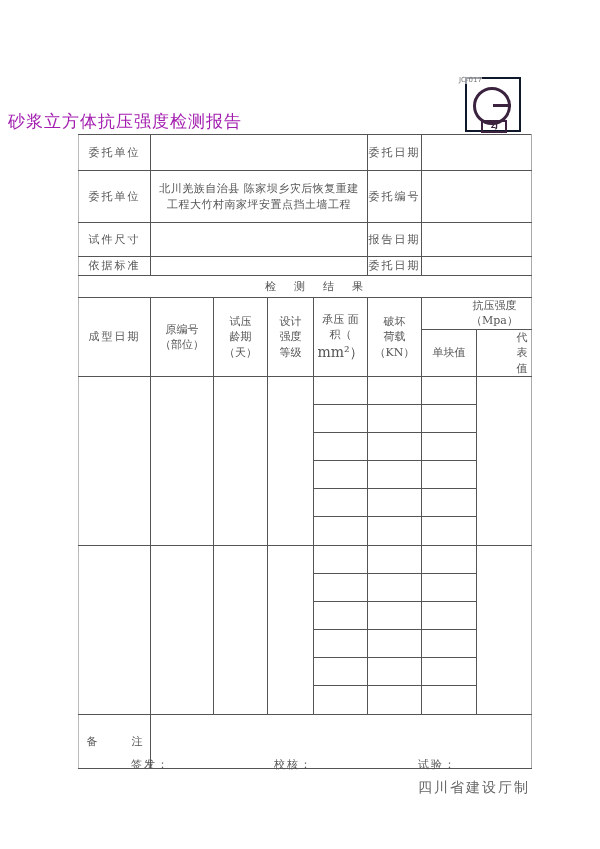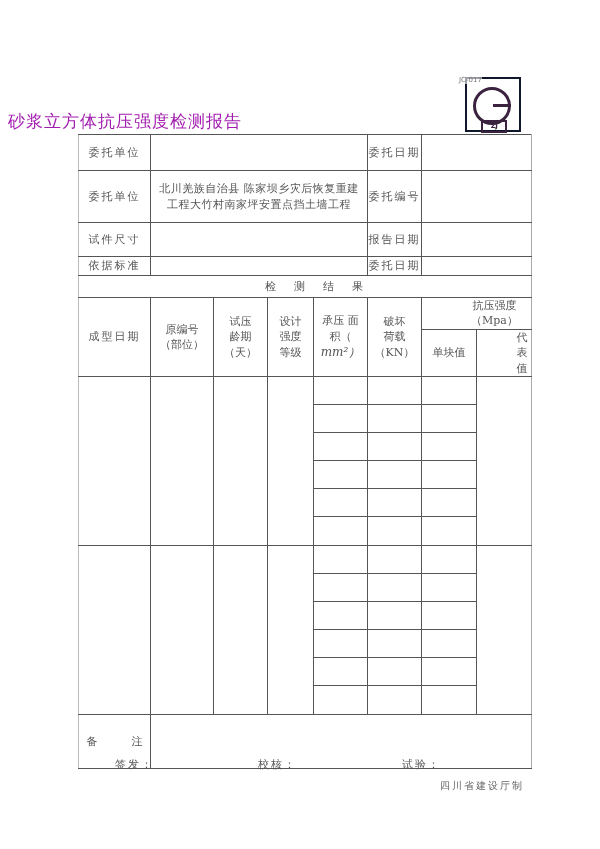"mm²）" .small { font-size: 12px -> 14px; font-style: italic -> none }
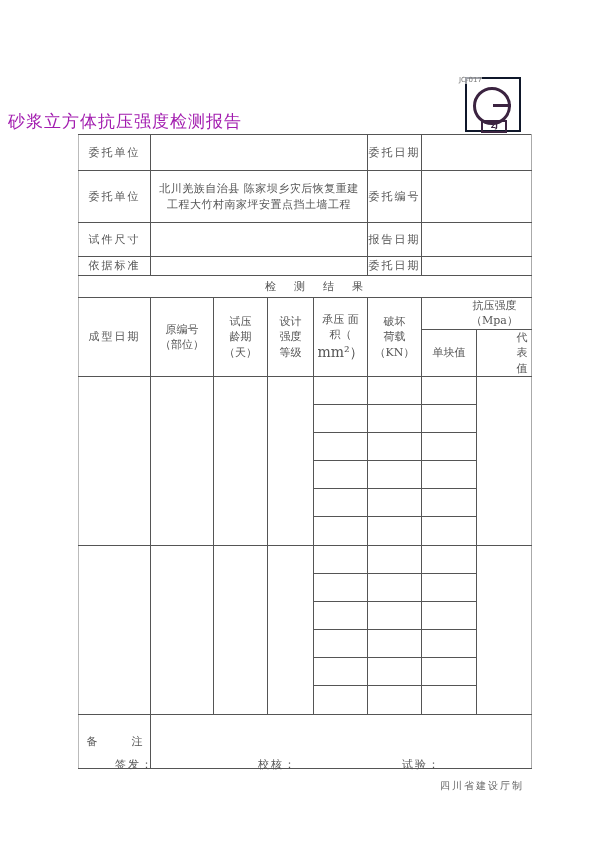"签发：" .sign { margin-left: none -> 16px }
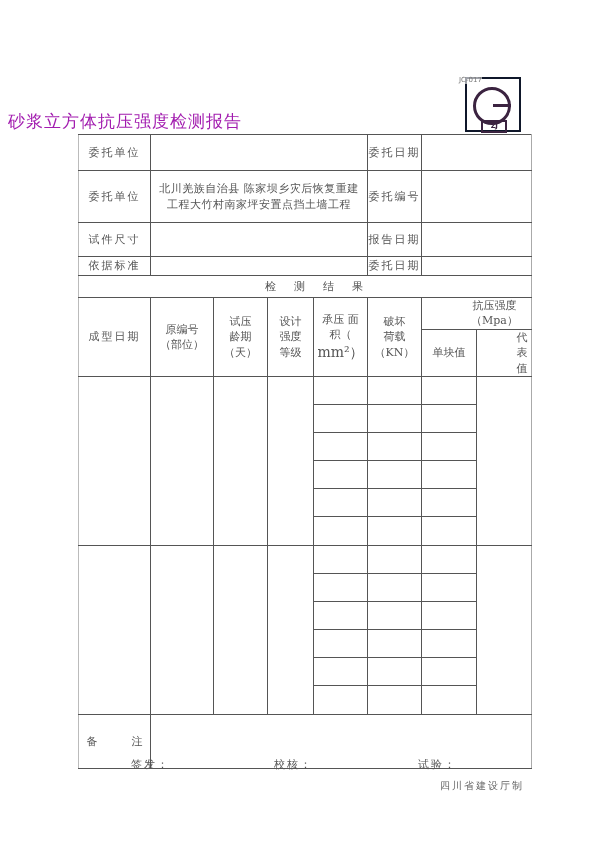"四川省建设厅制" .maker { font-size: 10px -> 14px; left: 440px -> 418px }
